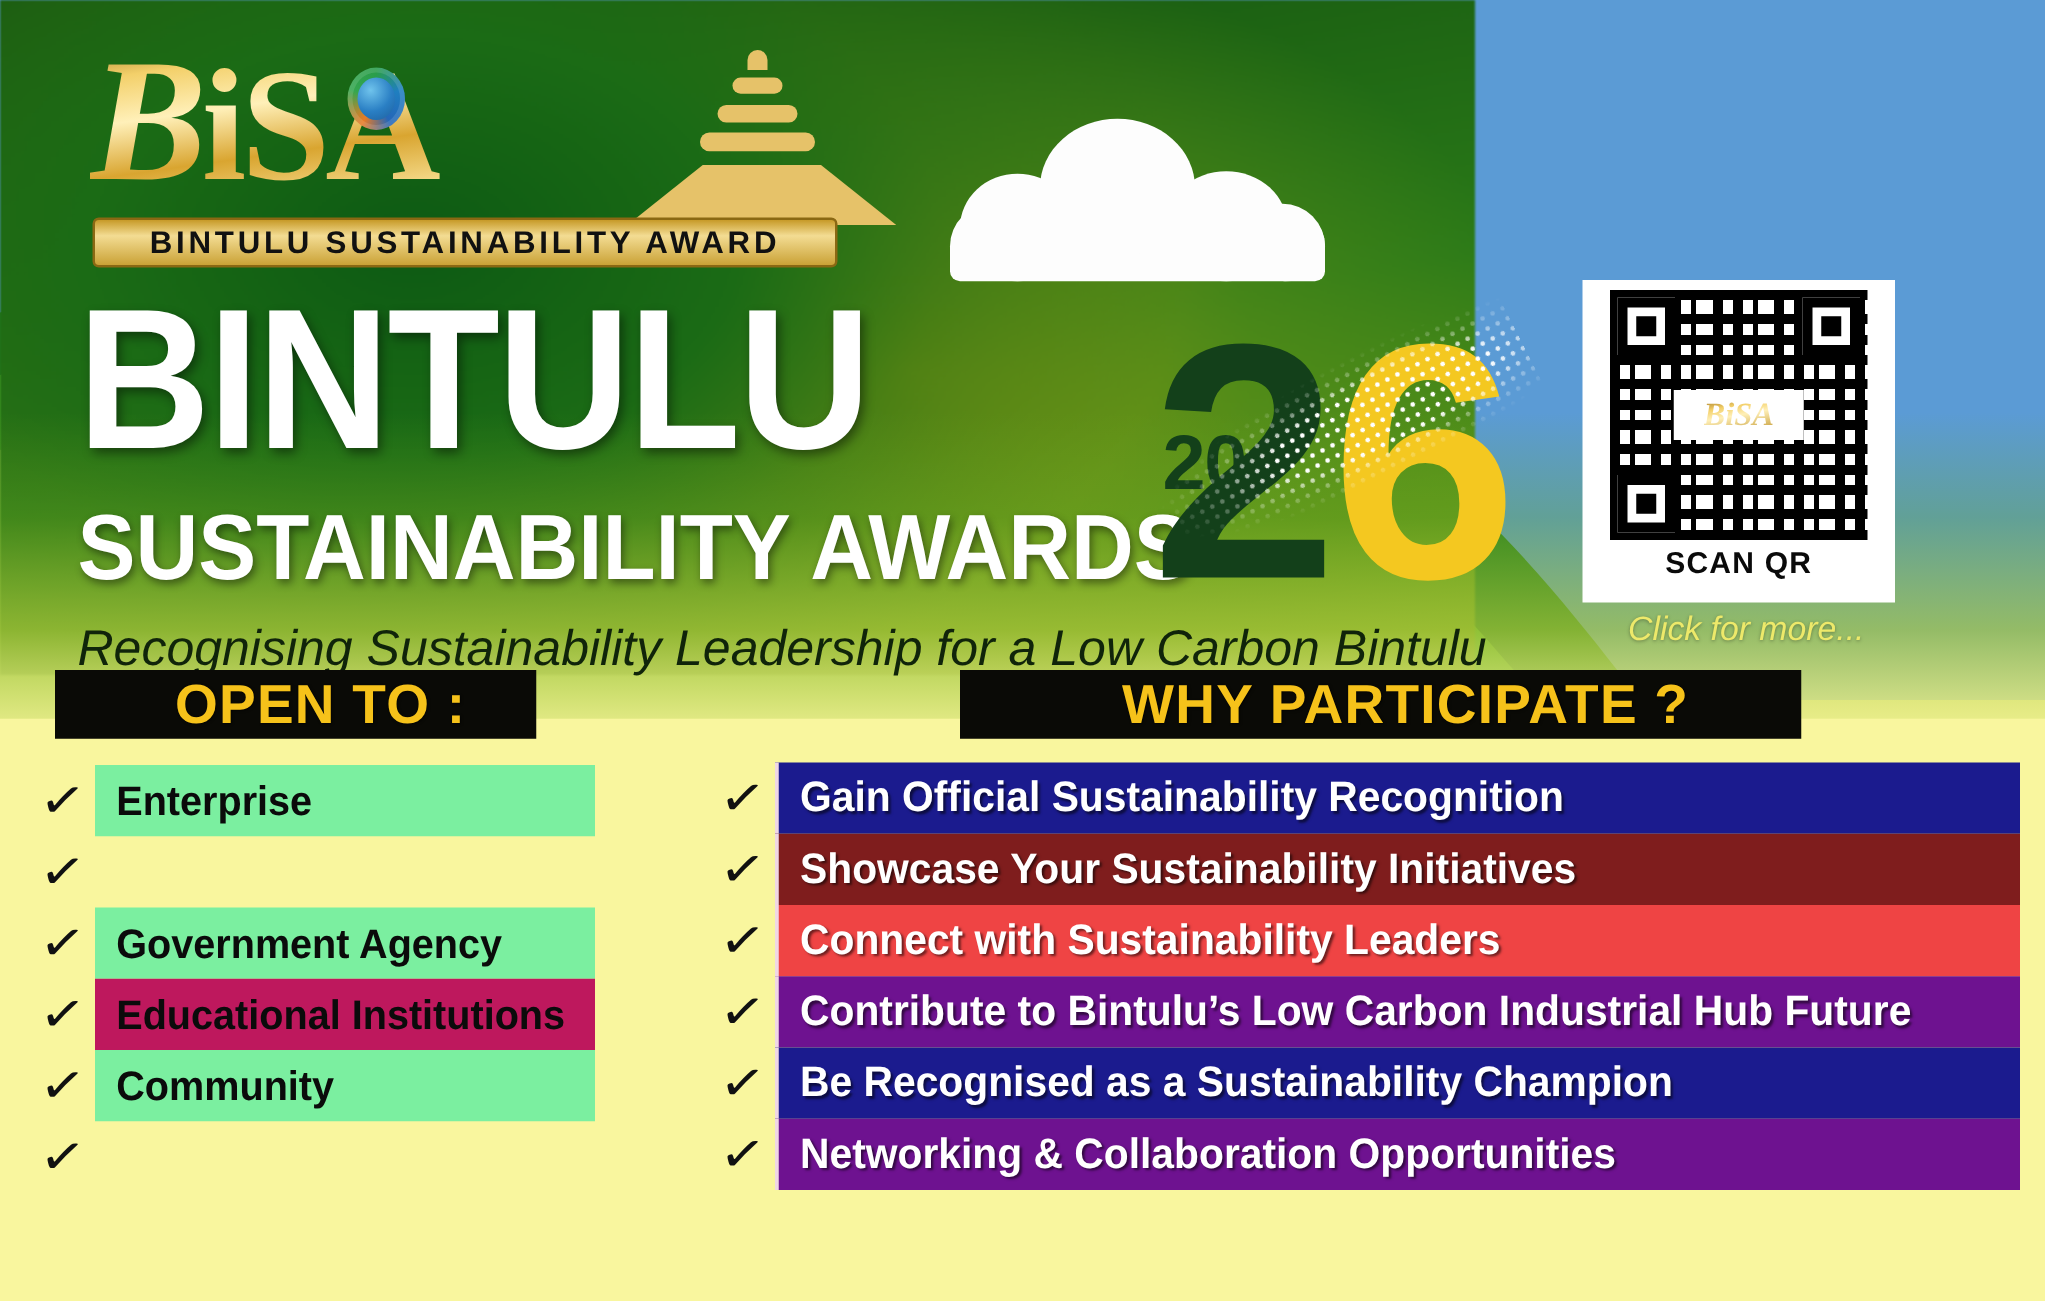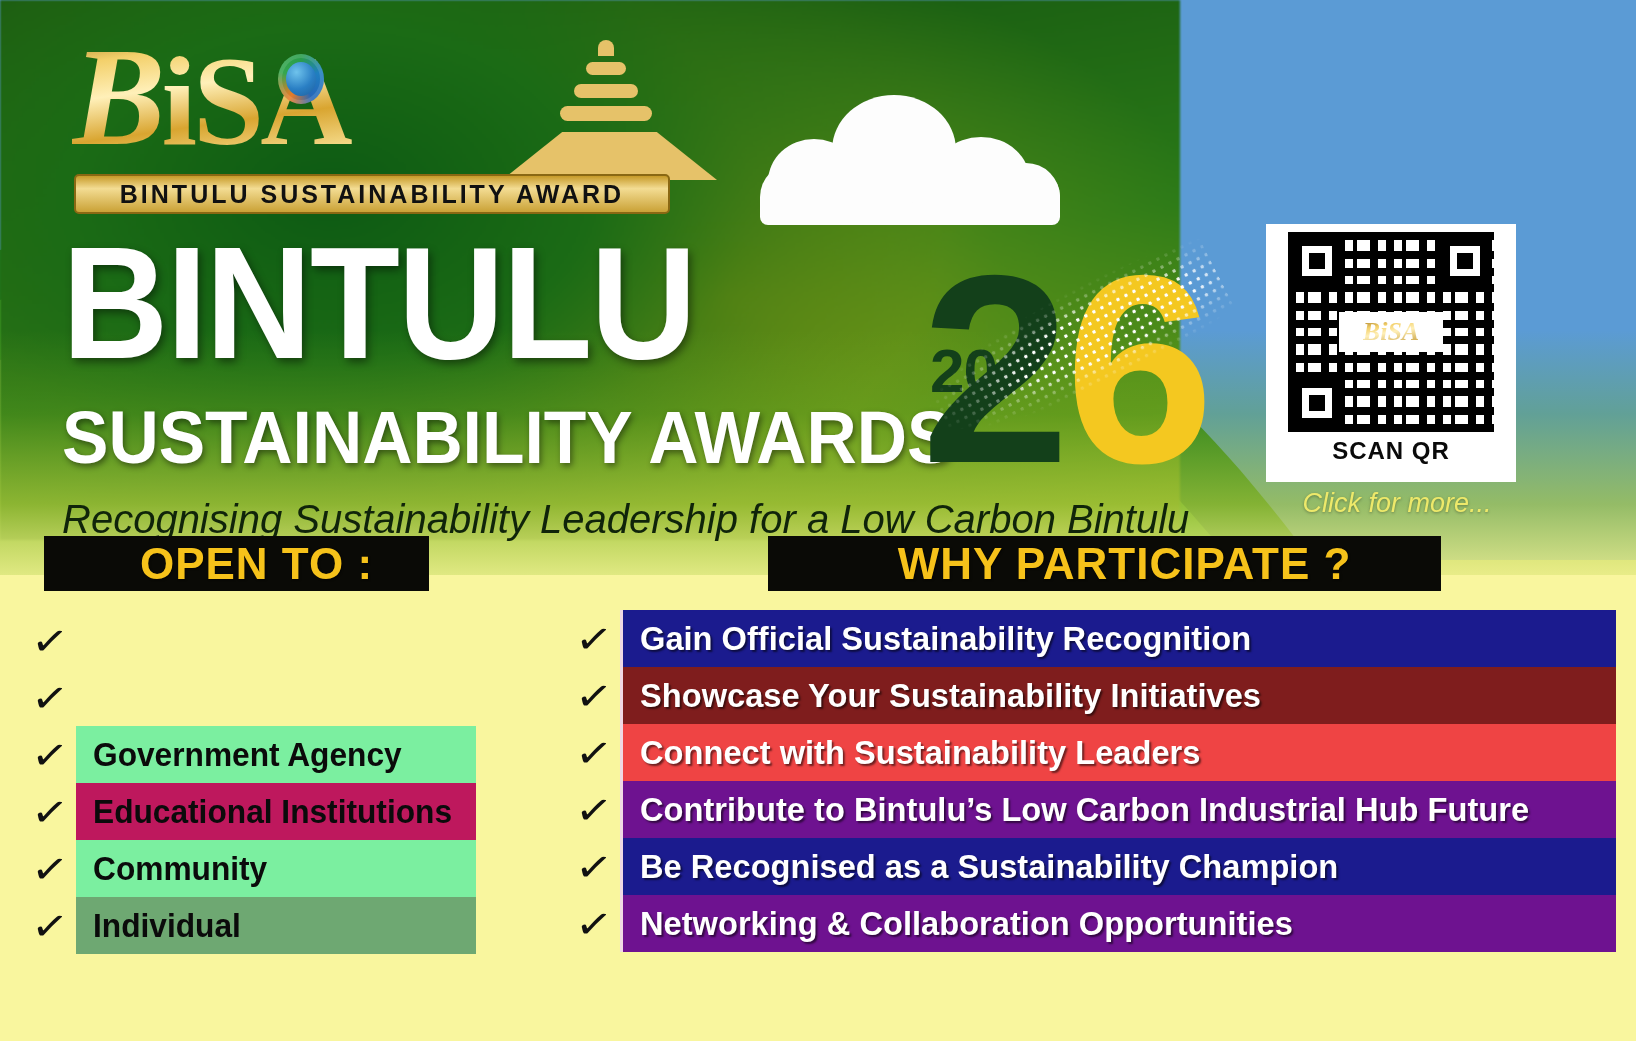"Enterprise" div.bar { html: none -> <div> <span>Enterprise</span> </div> }
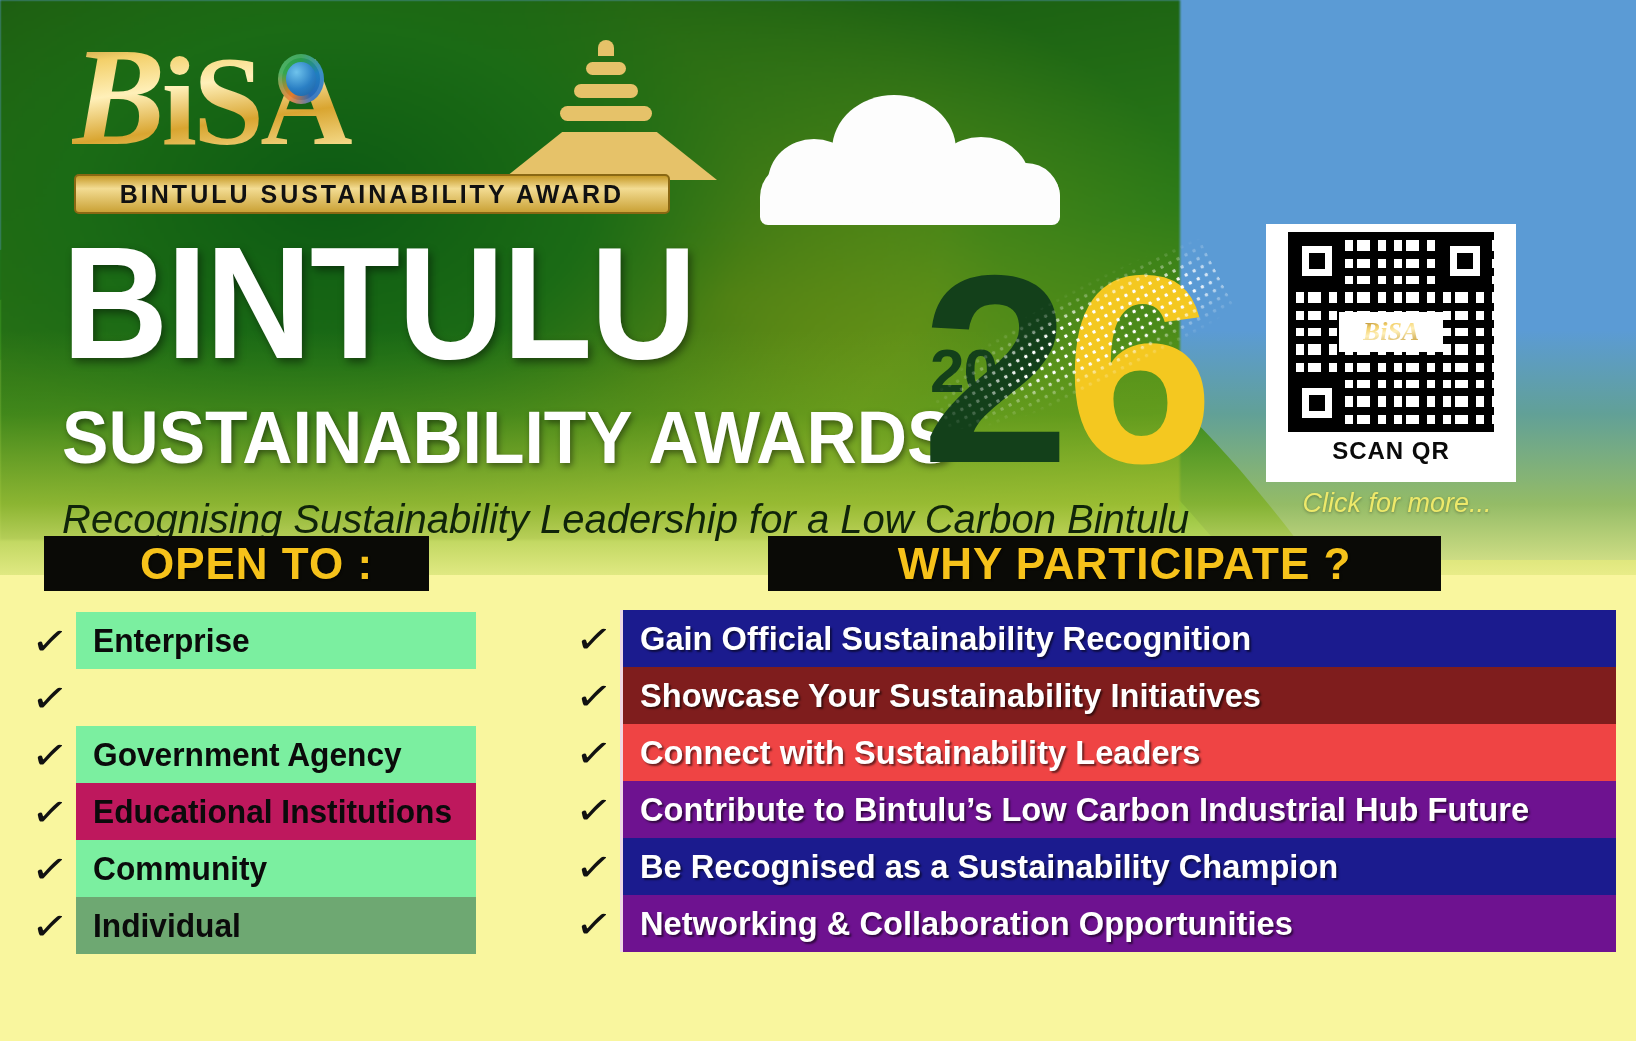"Individual" div.bar { html: <div> <span>Individual</span> </div> -> none }
